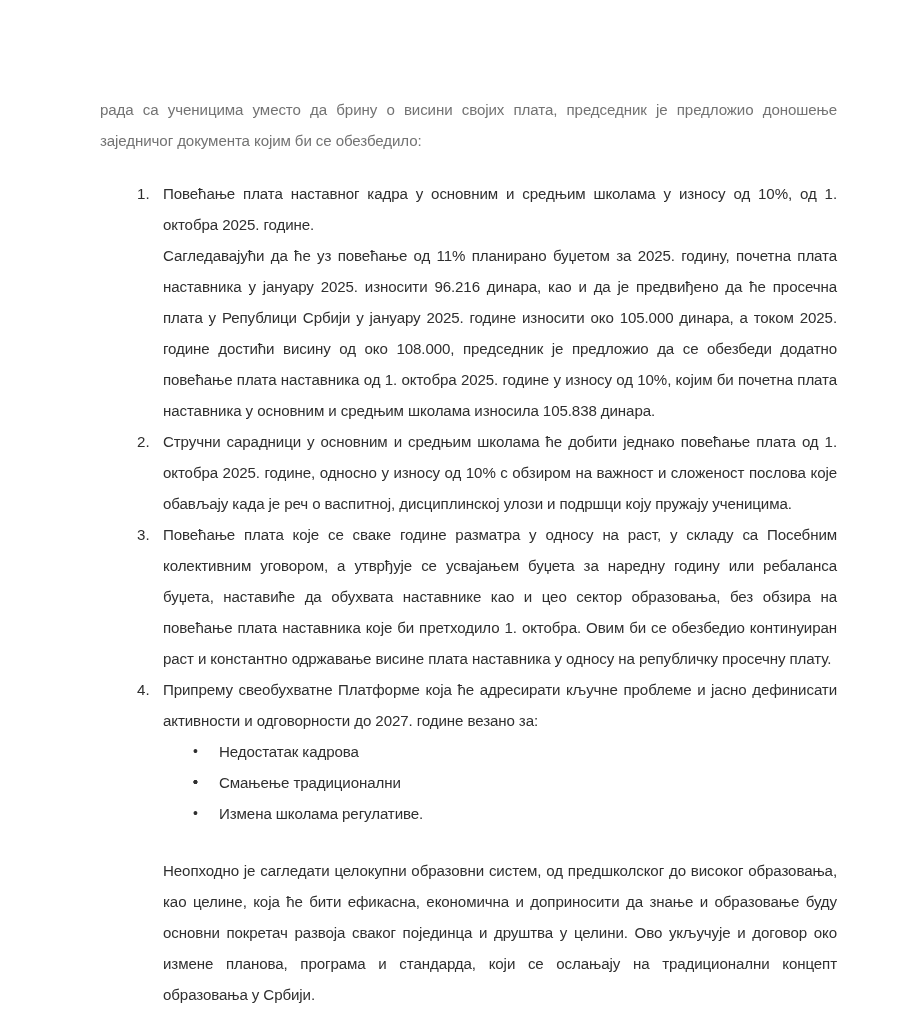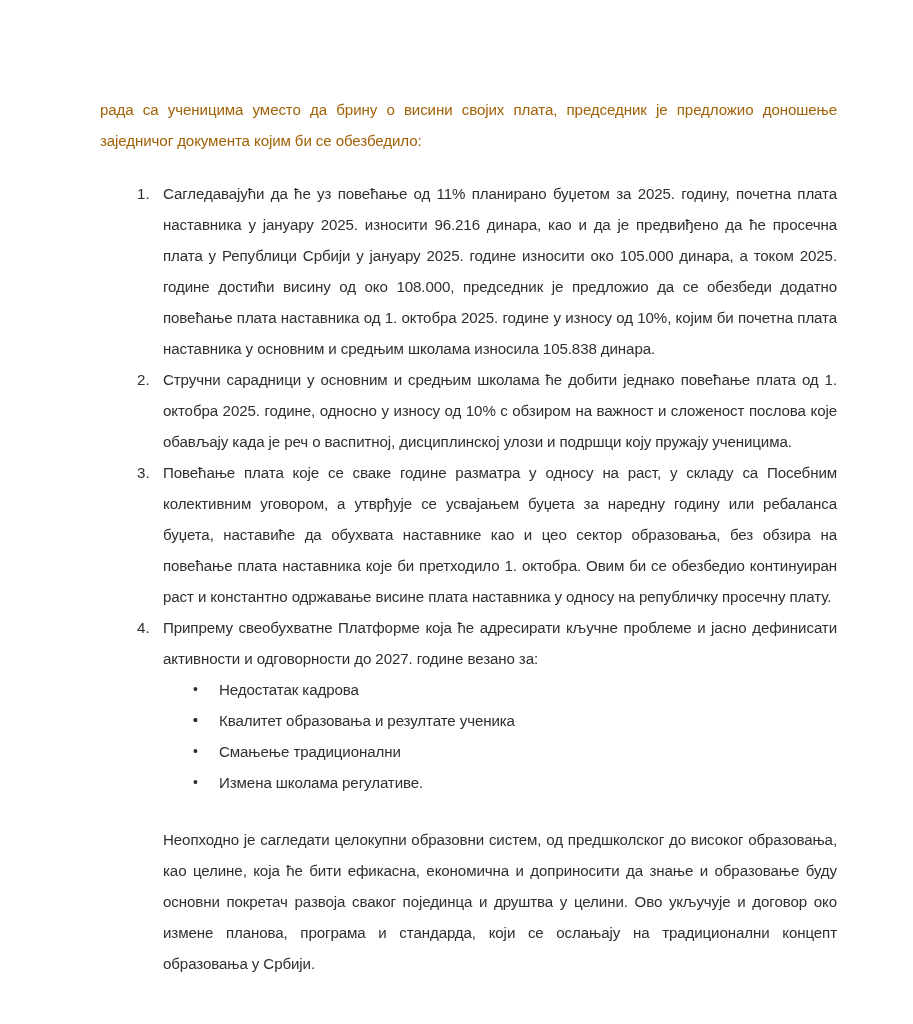"рада са ученицима уместо да" .para { color: #a16207 -> #737373 }
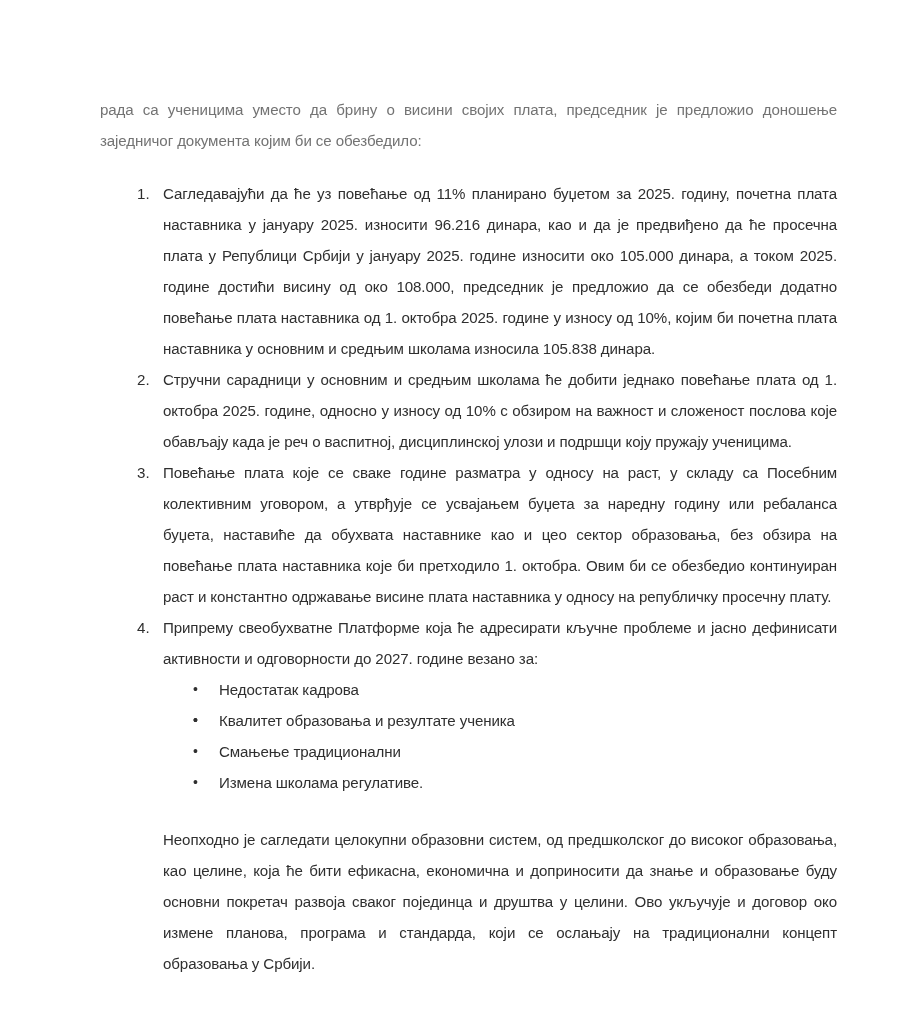"Повећање плата наставног кадра у" p.li-para { html: none -> <p>Повећање плата наставног кадра у основним и средњим школама у износу од 10%, од 1. октобра 2025. године.</p> }
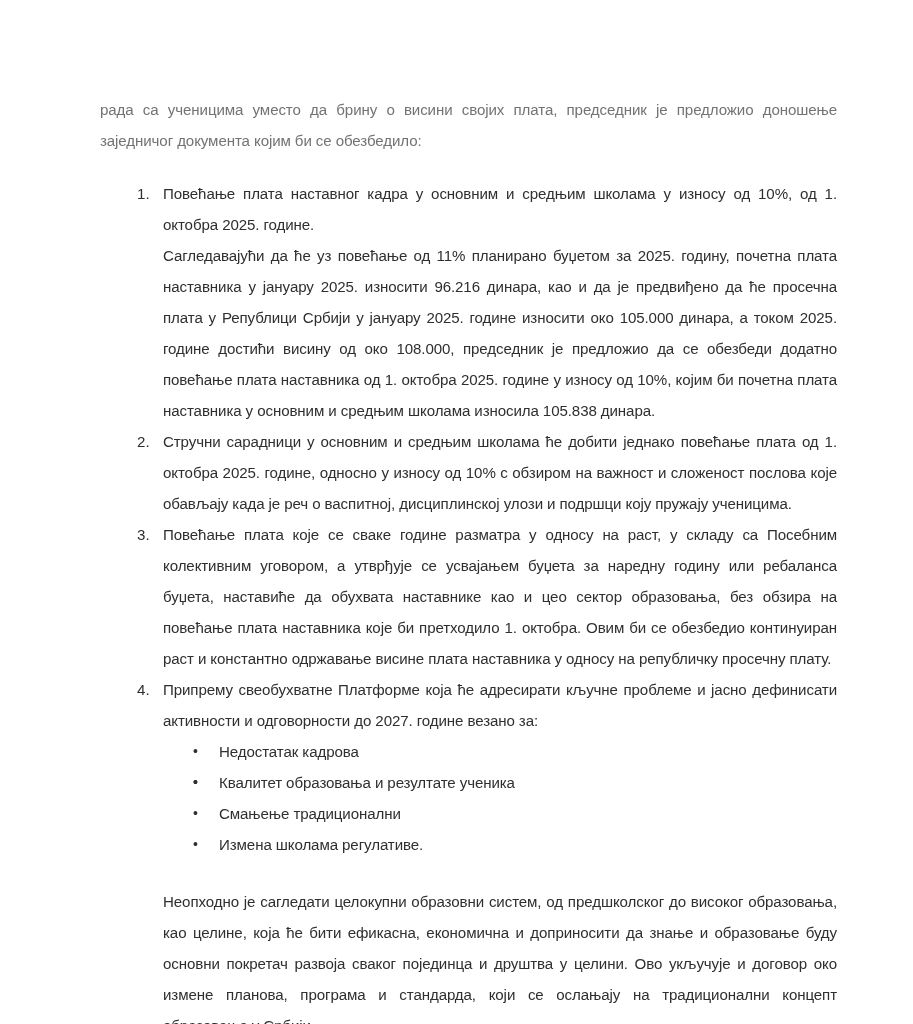"Квалитет образовања и резултате ученика" span { html: <span>Квалитет образовања и резултате ученика</span> -> none }
